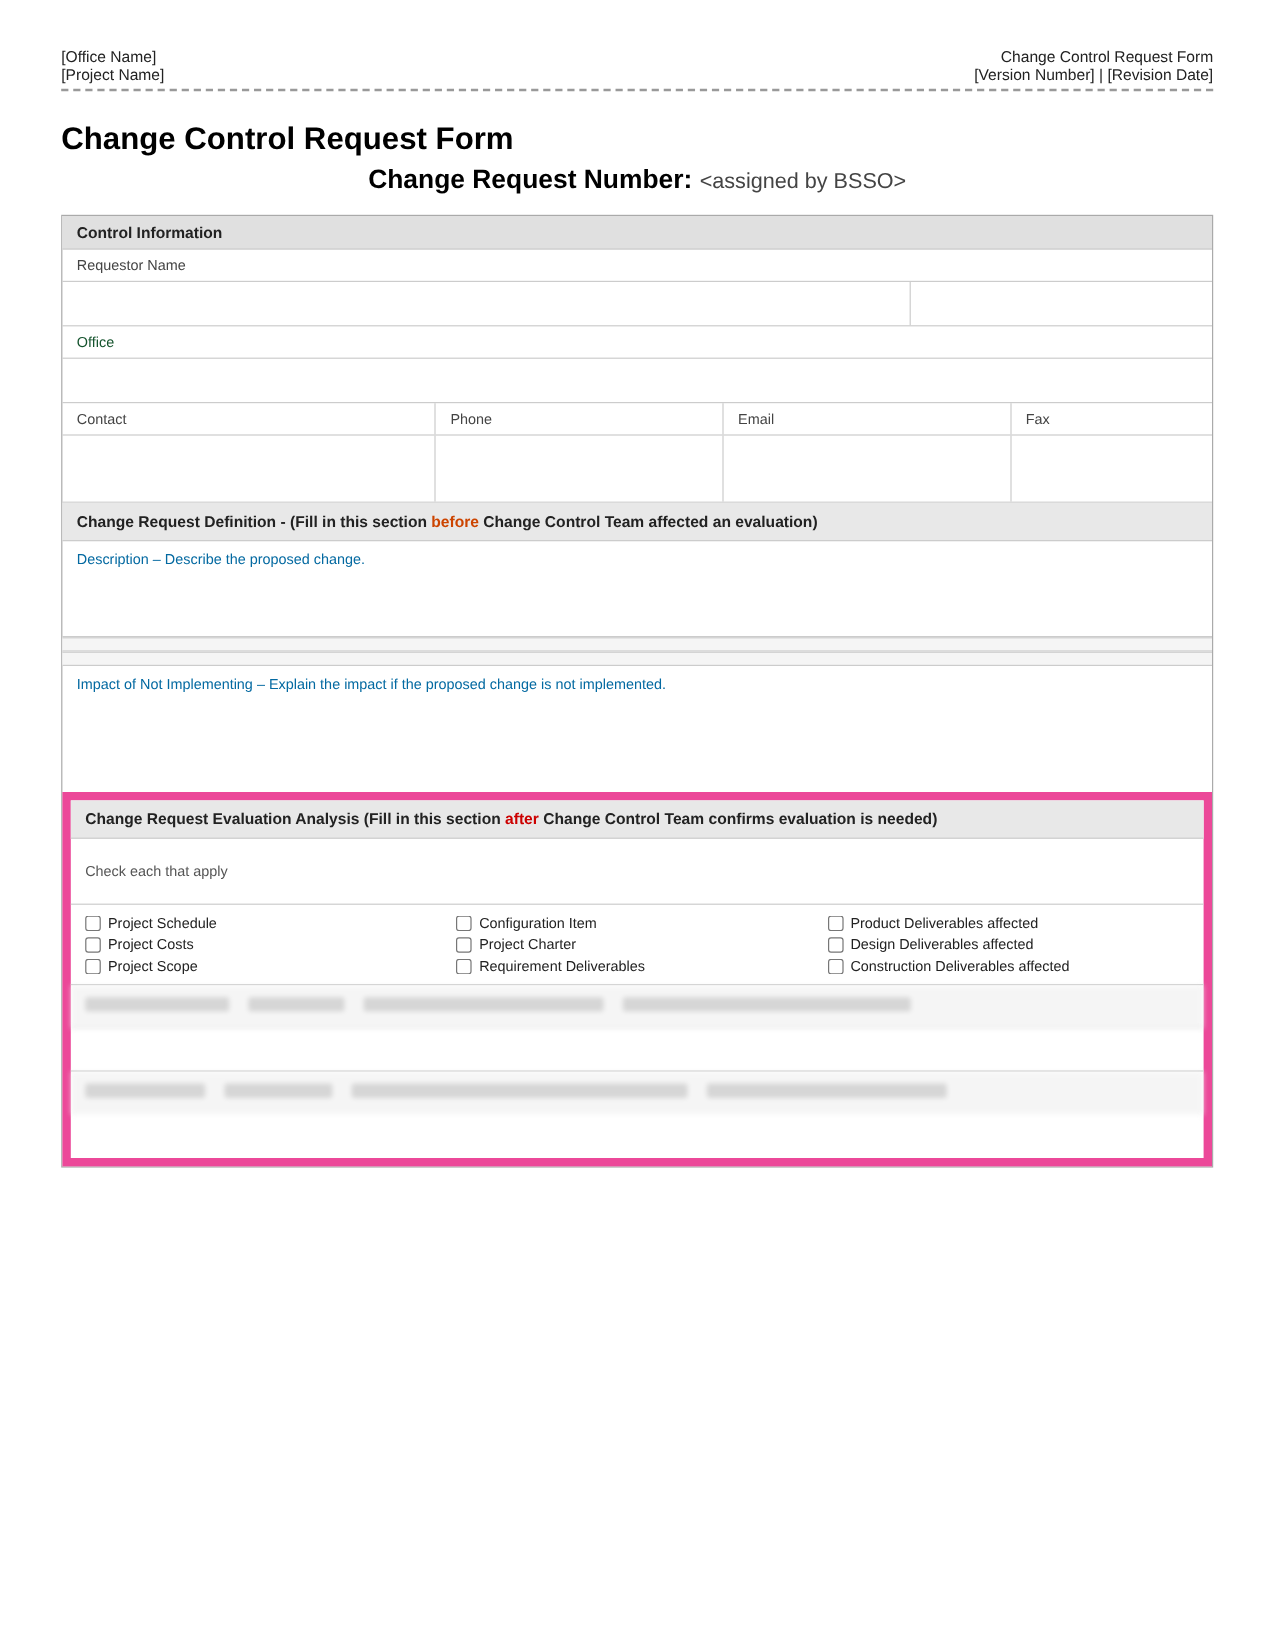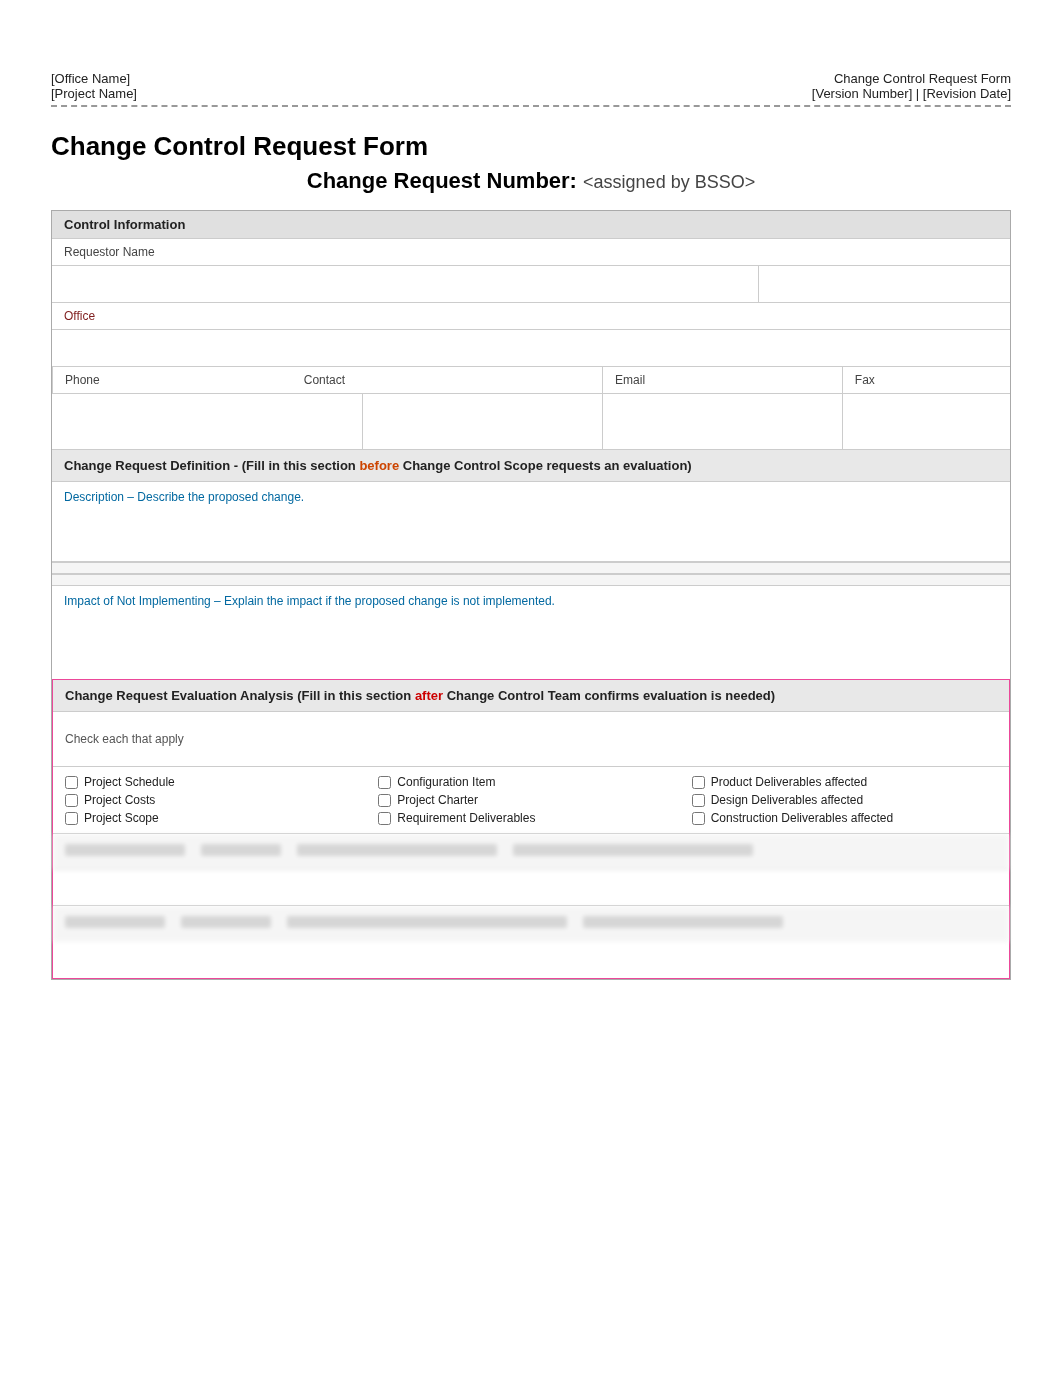"[Office Name]" .header-meta { margin-top: 31px -> none }
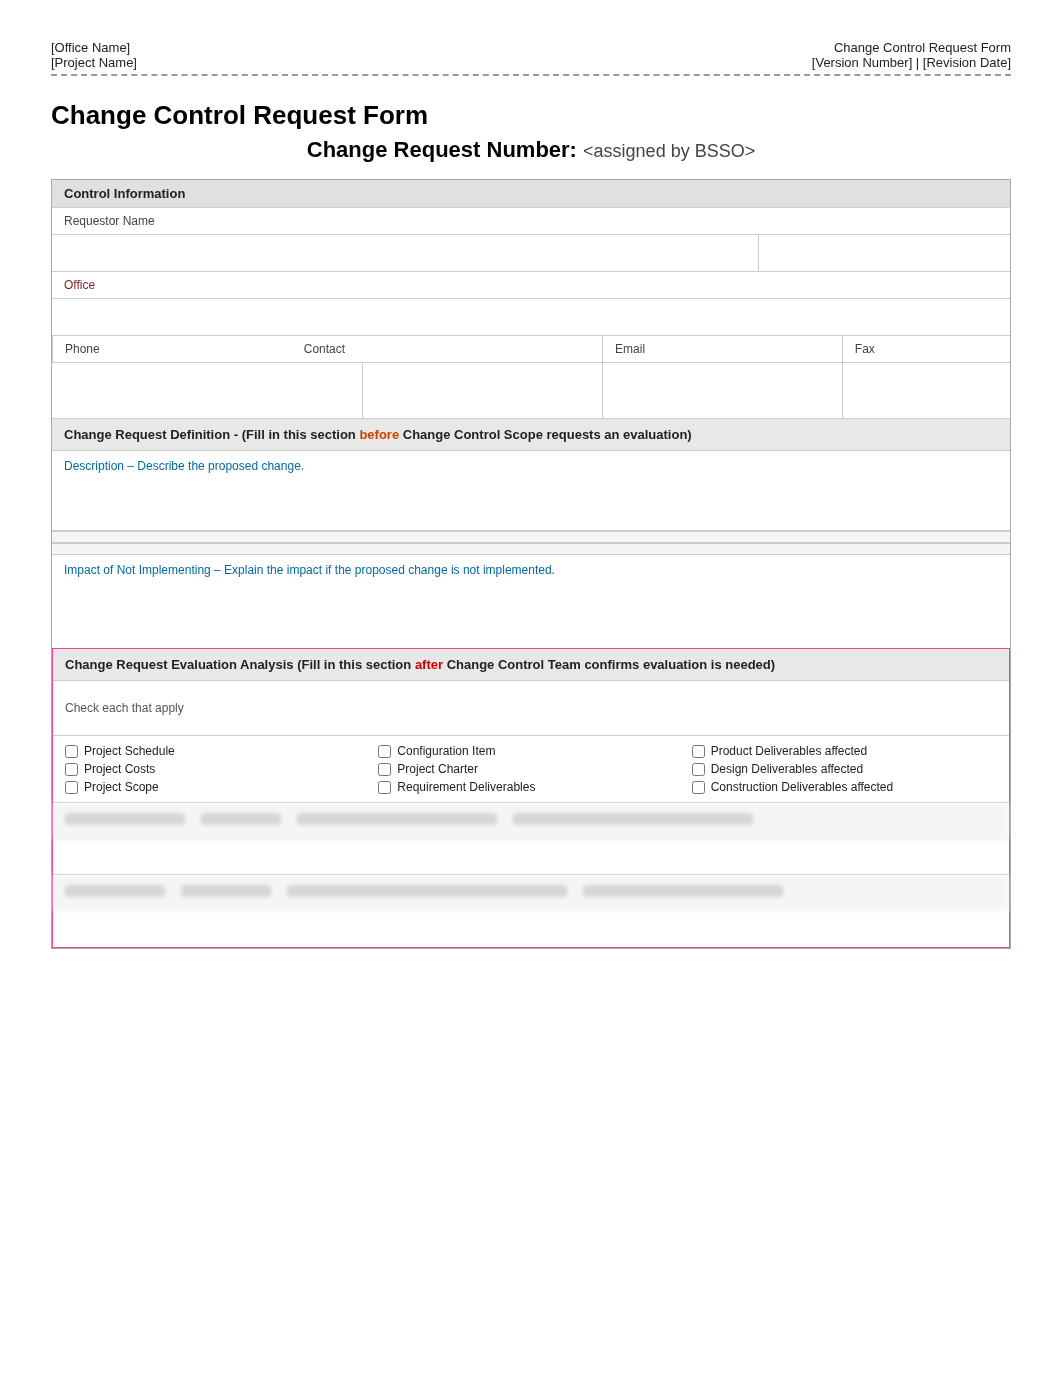"Office" div { color: #7f1d1d -> #14532d }
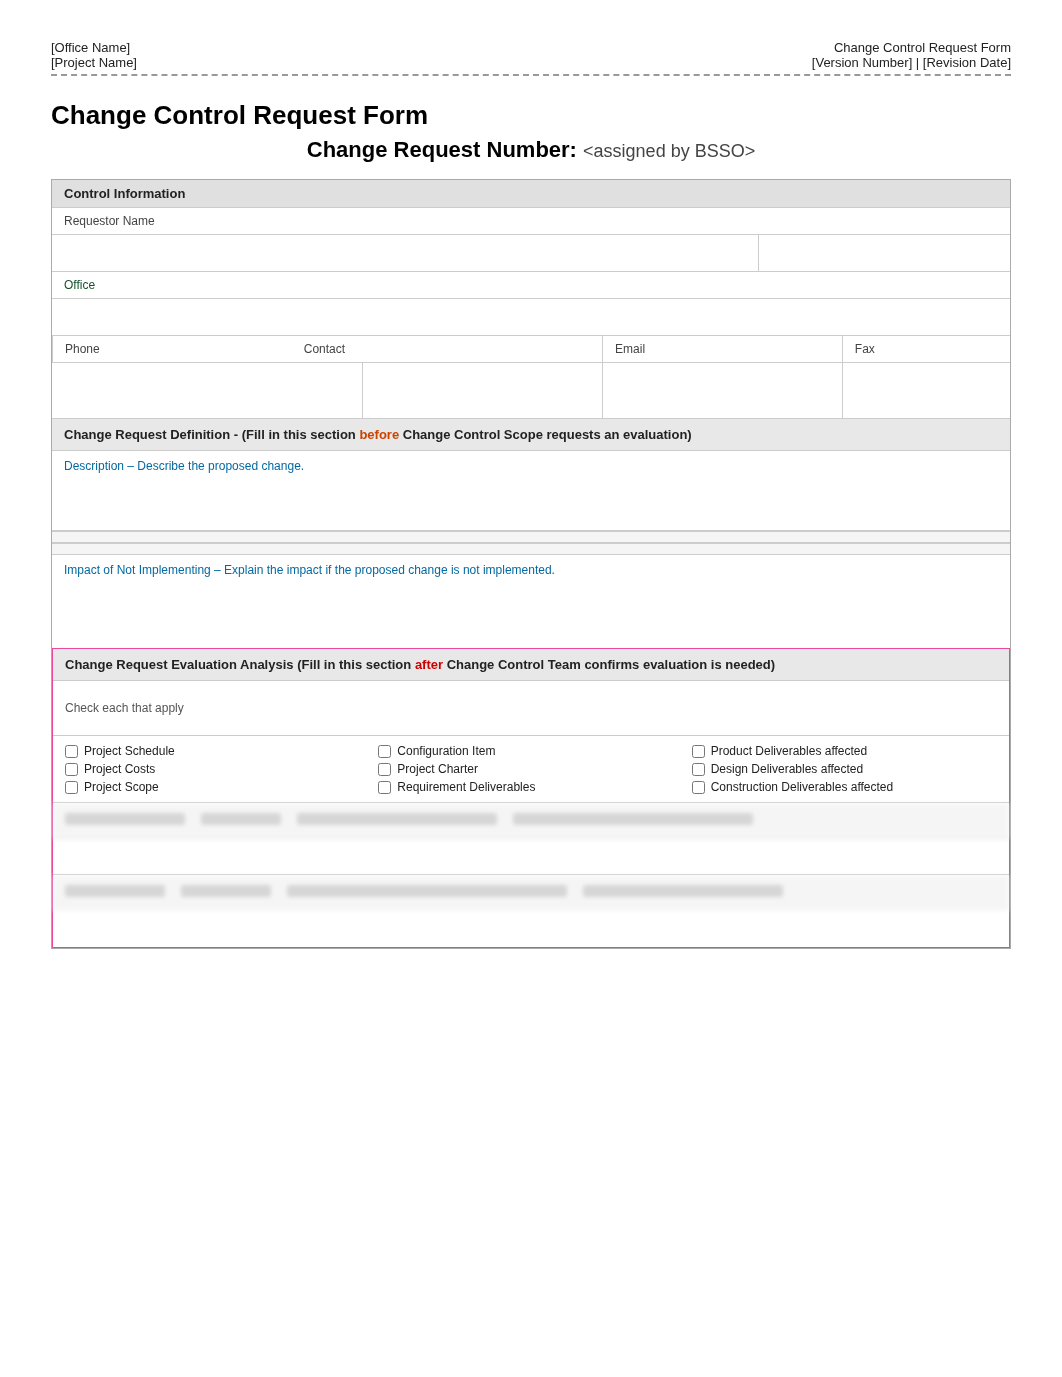"Phone" div { order: before "Contact" -> after "Contact" }
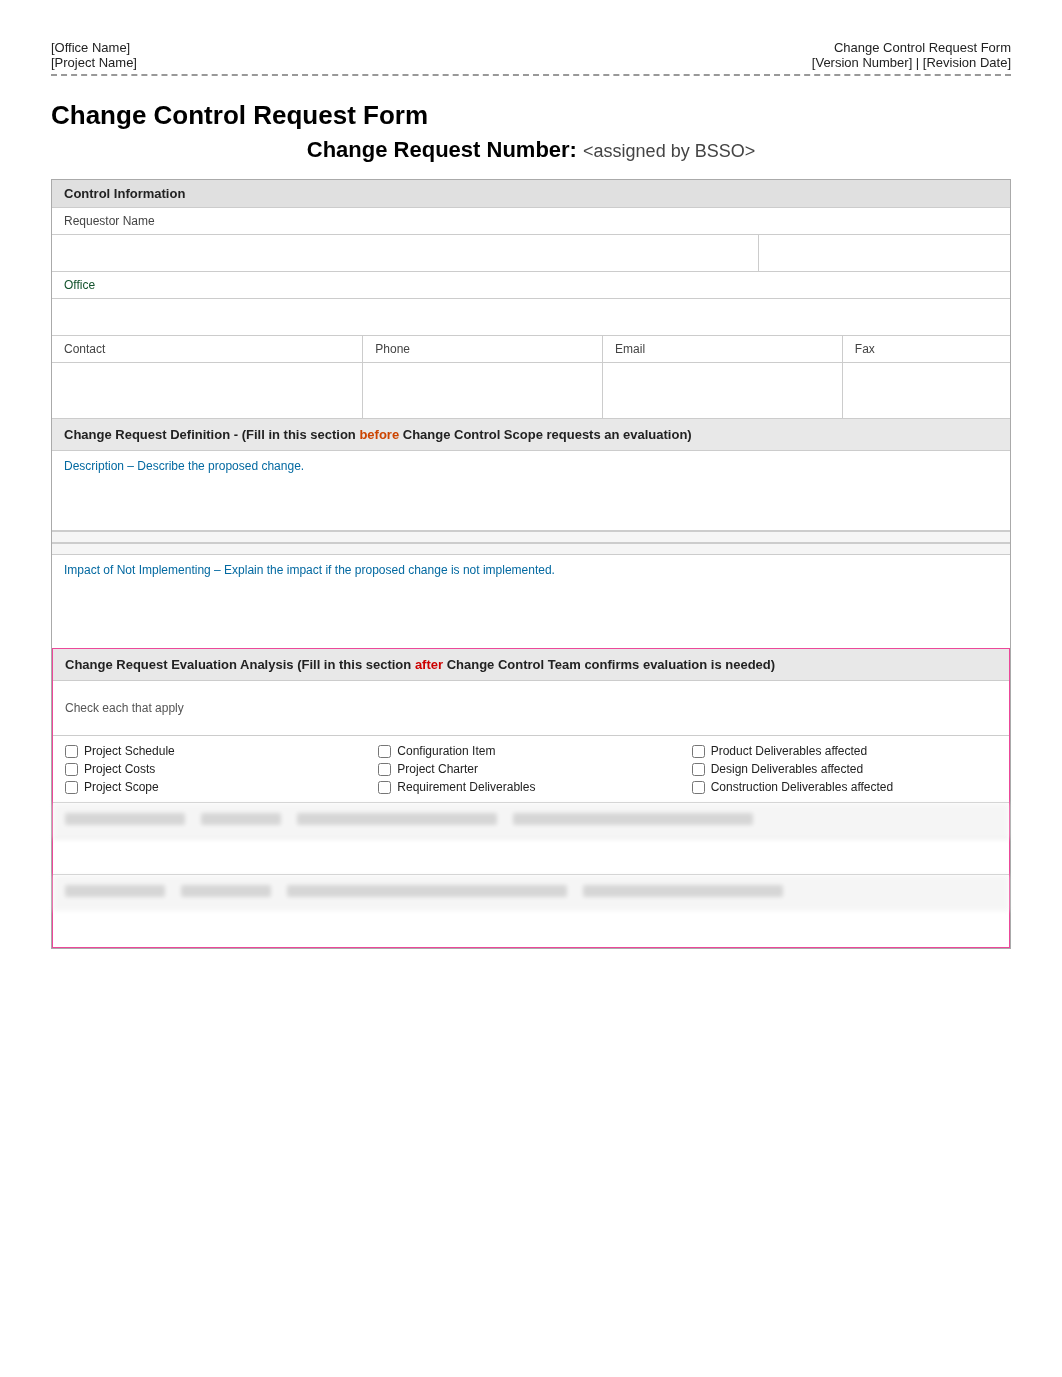"Change Control Scope requests an" span { text: Scope requests -> Team affected }
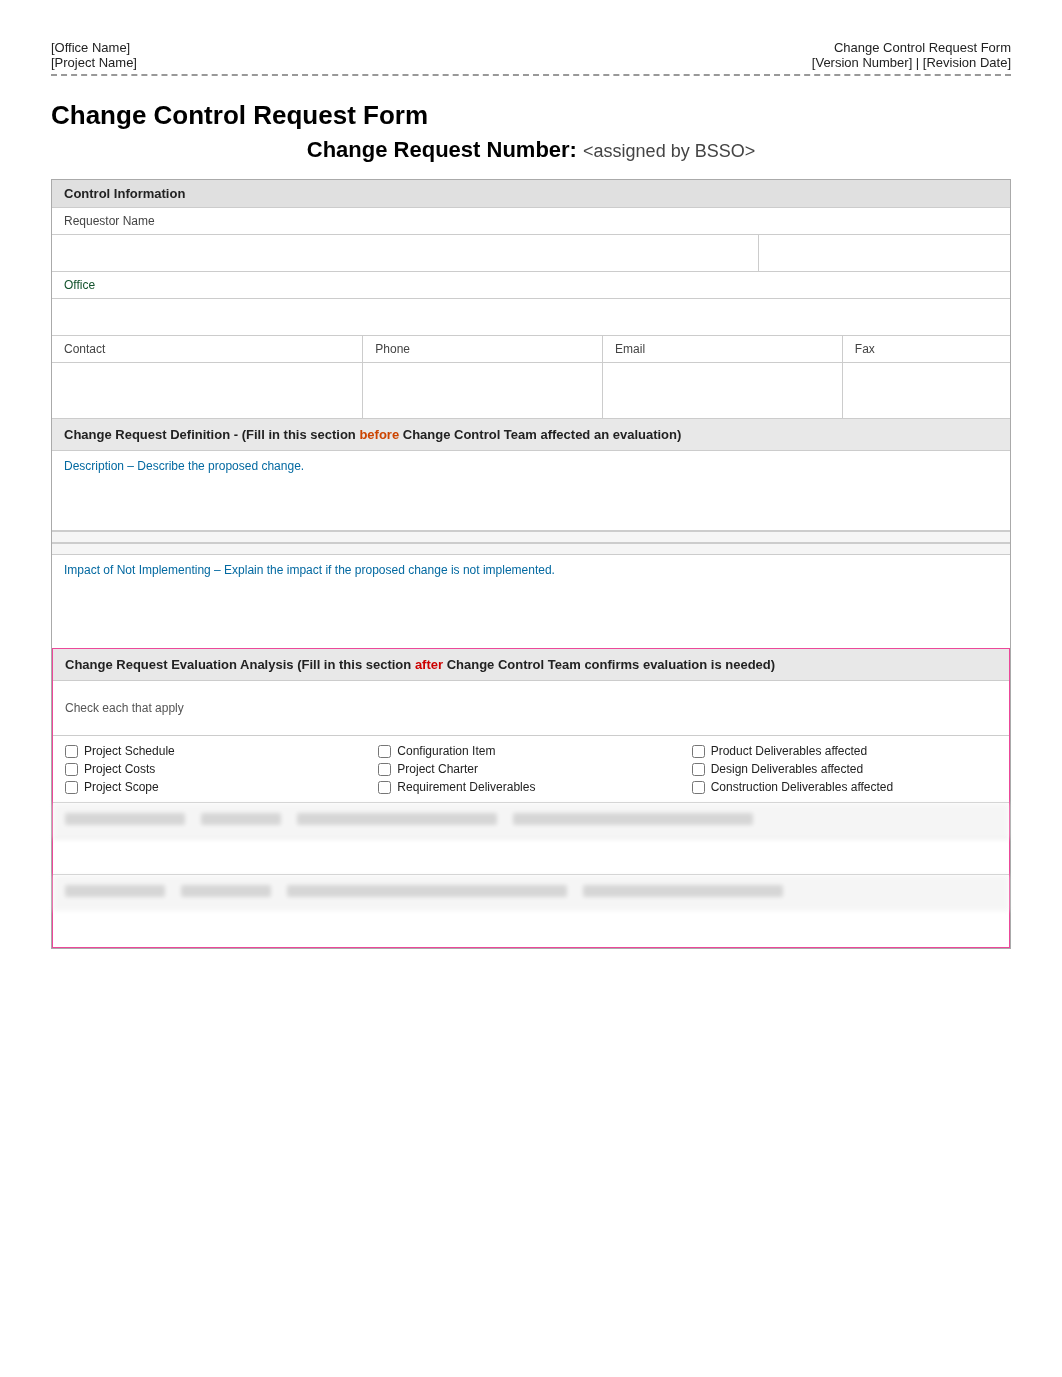"Change Request Evaluation Analysis (Fill" .eval-section { border: 1px solid #ec4899 -> 7px solid #ec4899; margin-top: 4px -> 16px }
